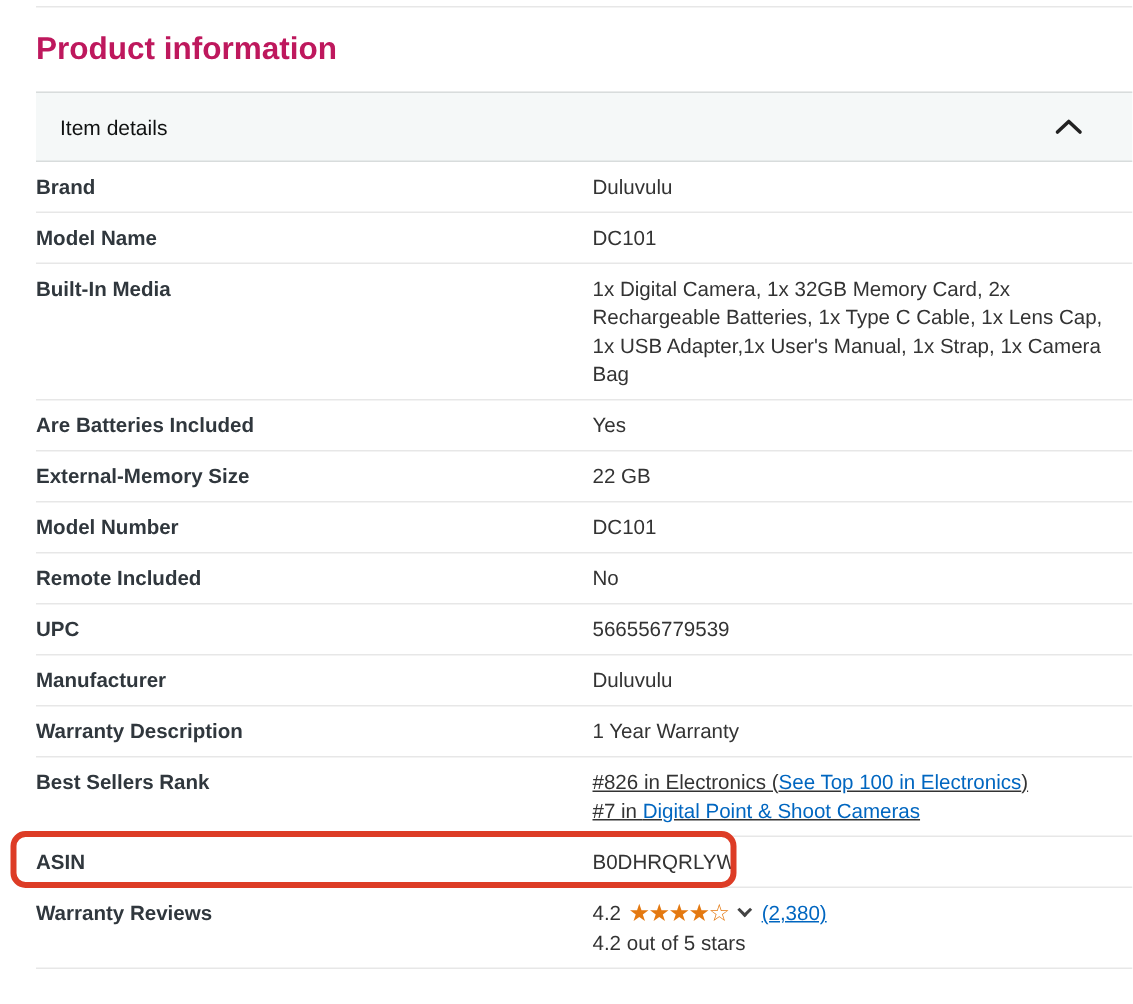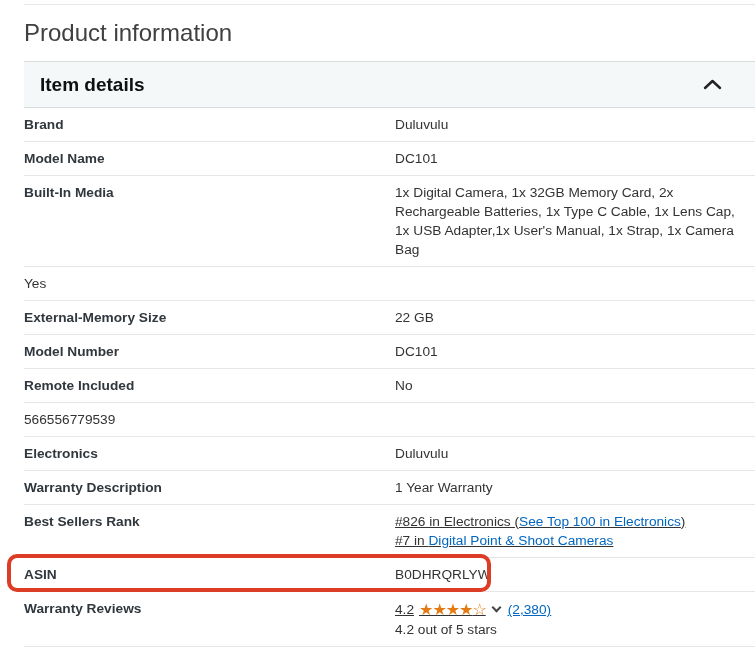"Product information" h1.page-title { color: #404040 -> #be185d; font-size: 24px -> 21px; font-weight: 400 -> 700 }
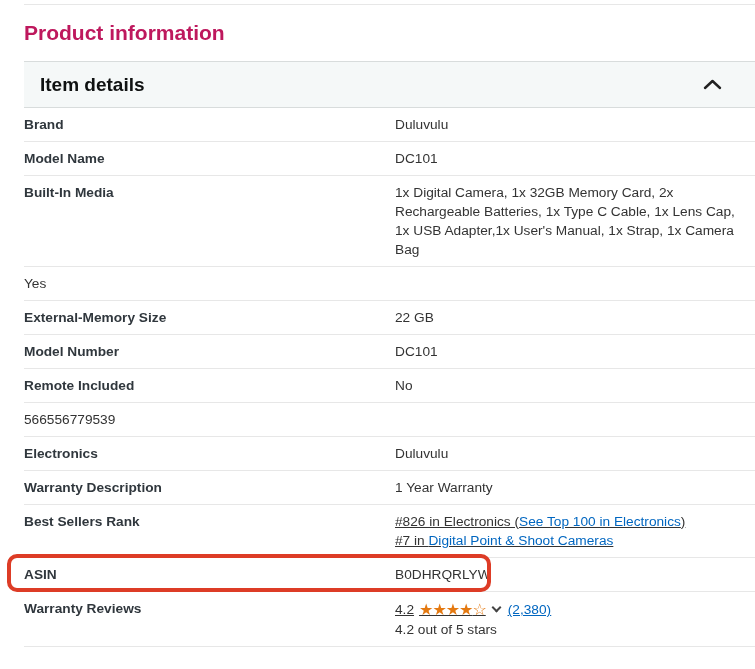"Item details" h2.section-title { font-size: 19px -> 14px; font-weight: 700 -> 400 }
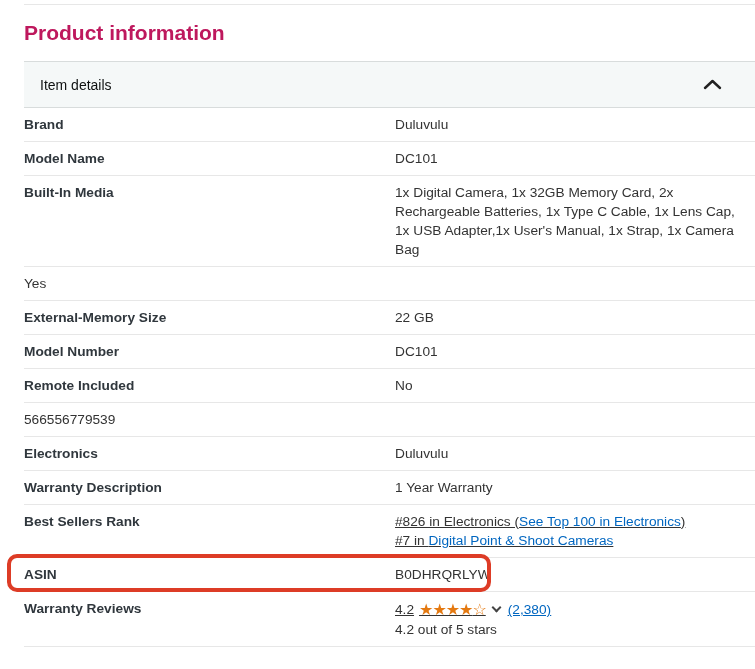"Are Batteries Included" div.row-label { html: none -> <div>Are Batteries Included</div> }
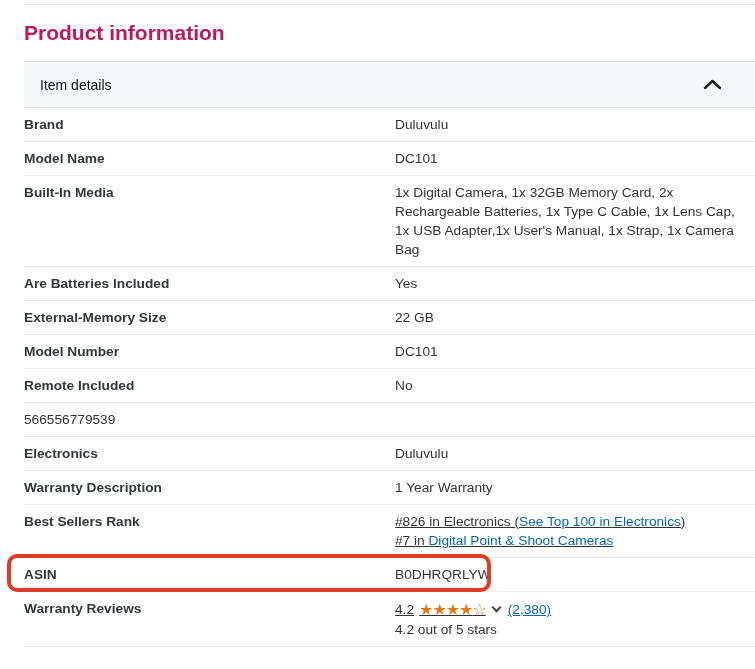"UPC" div.row-label { html: none -> <div>UPC</div> }
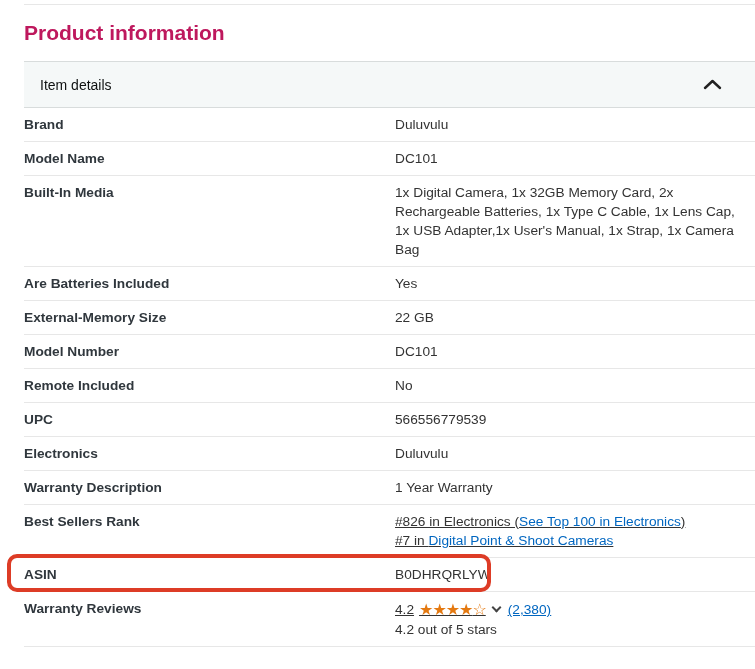"Electronics" div.row-label { text: Electronics -> Manufacturer }
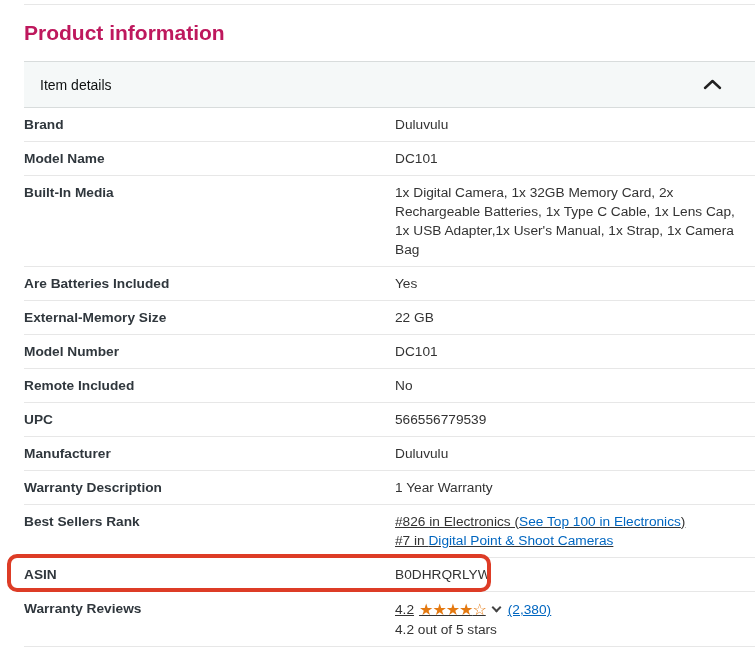"4.2 ★★★★☆ (2,380)" .review-line1 { text-decoration: underline -> none }
